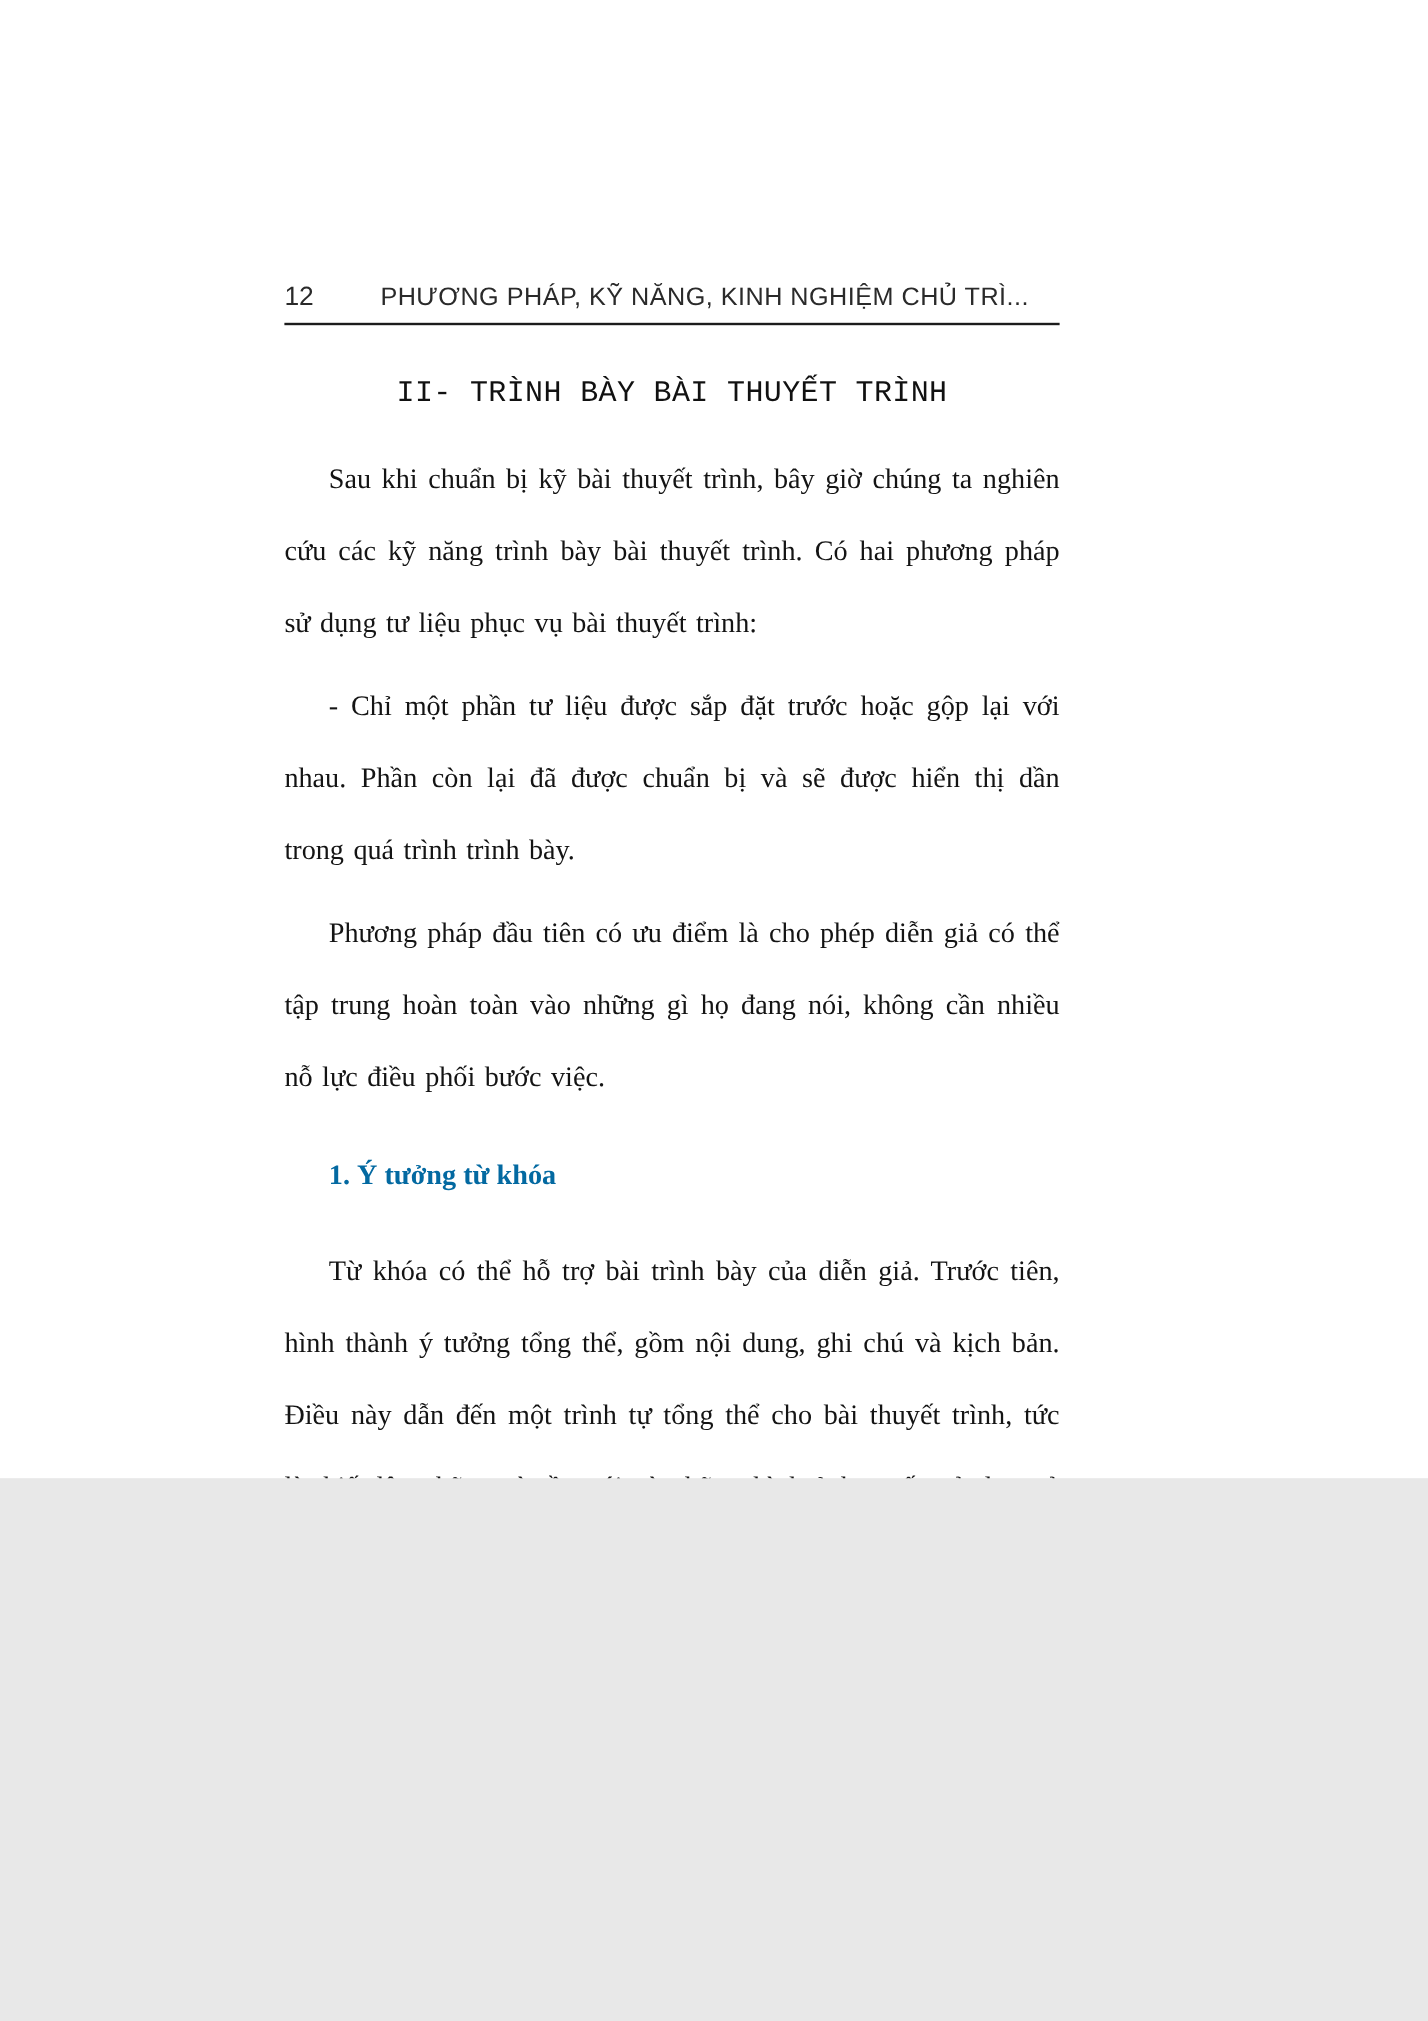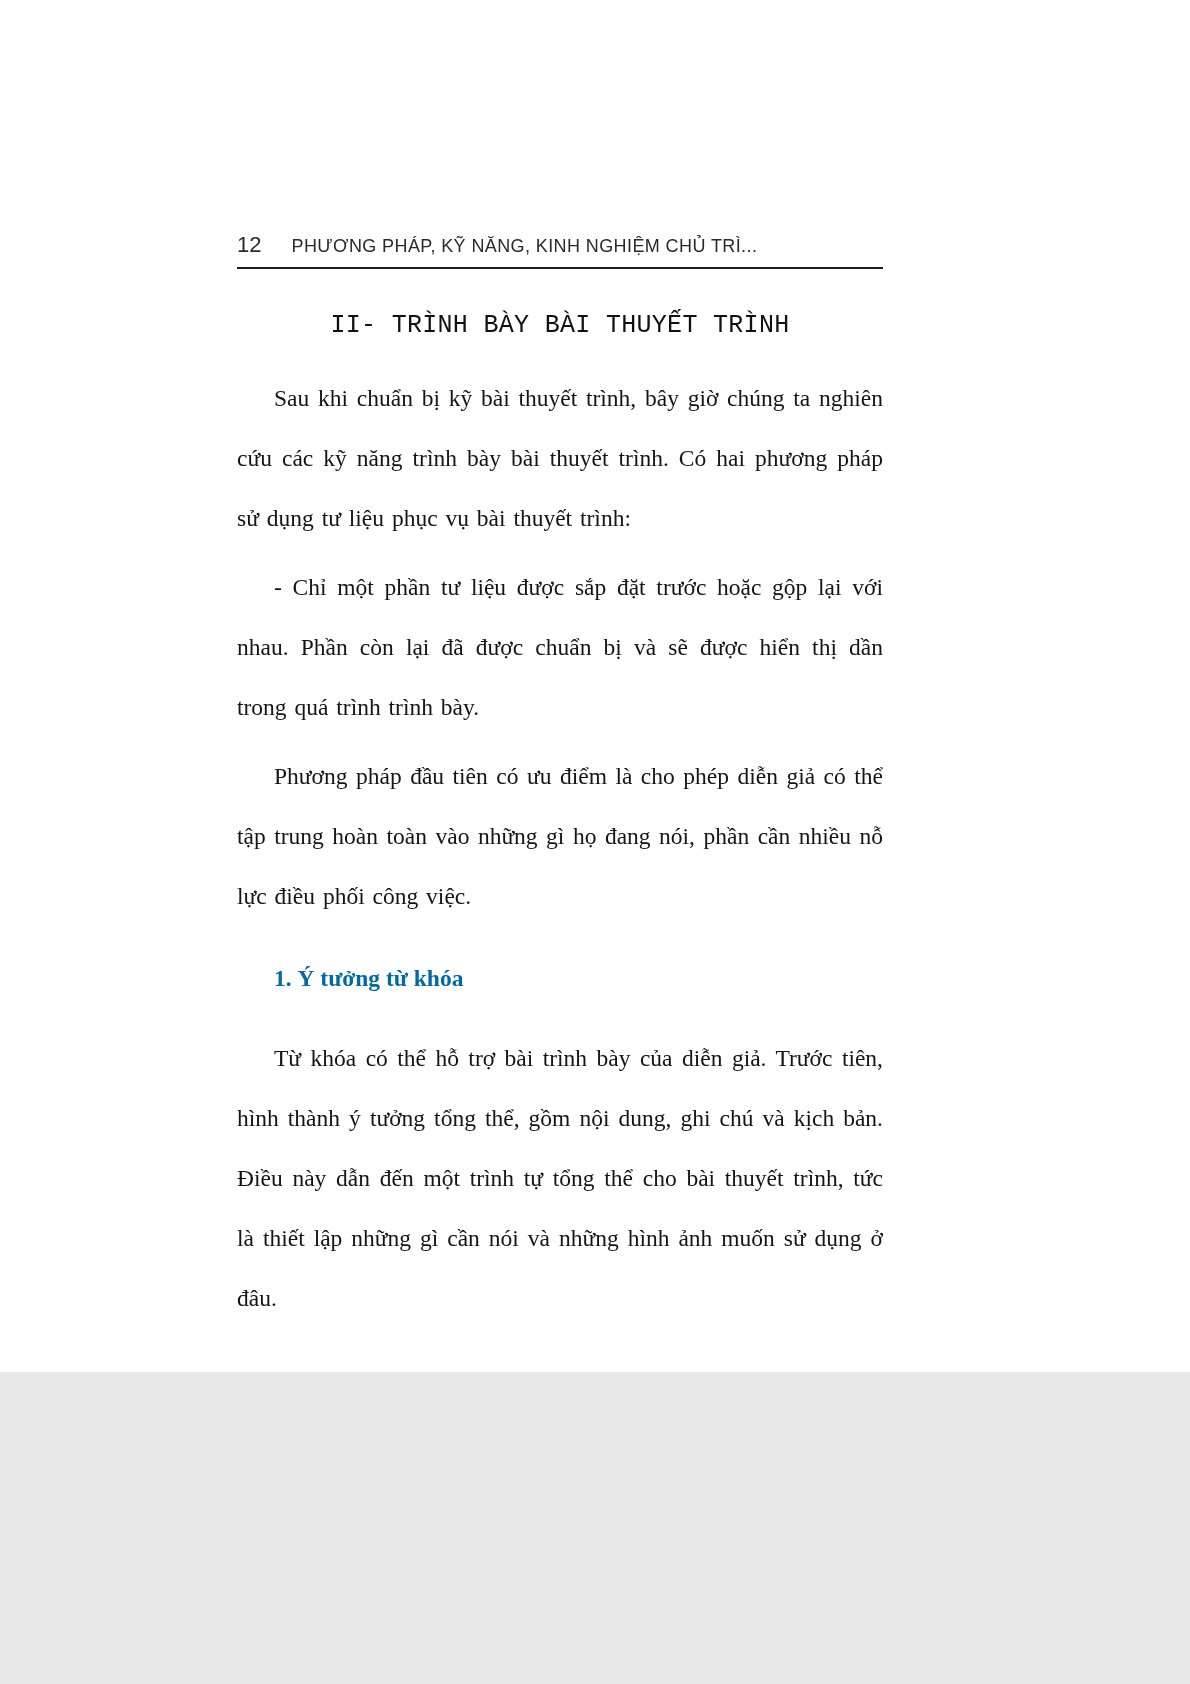"12" .page { height: 1372px -> 1232px }
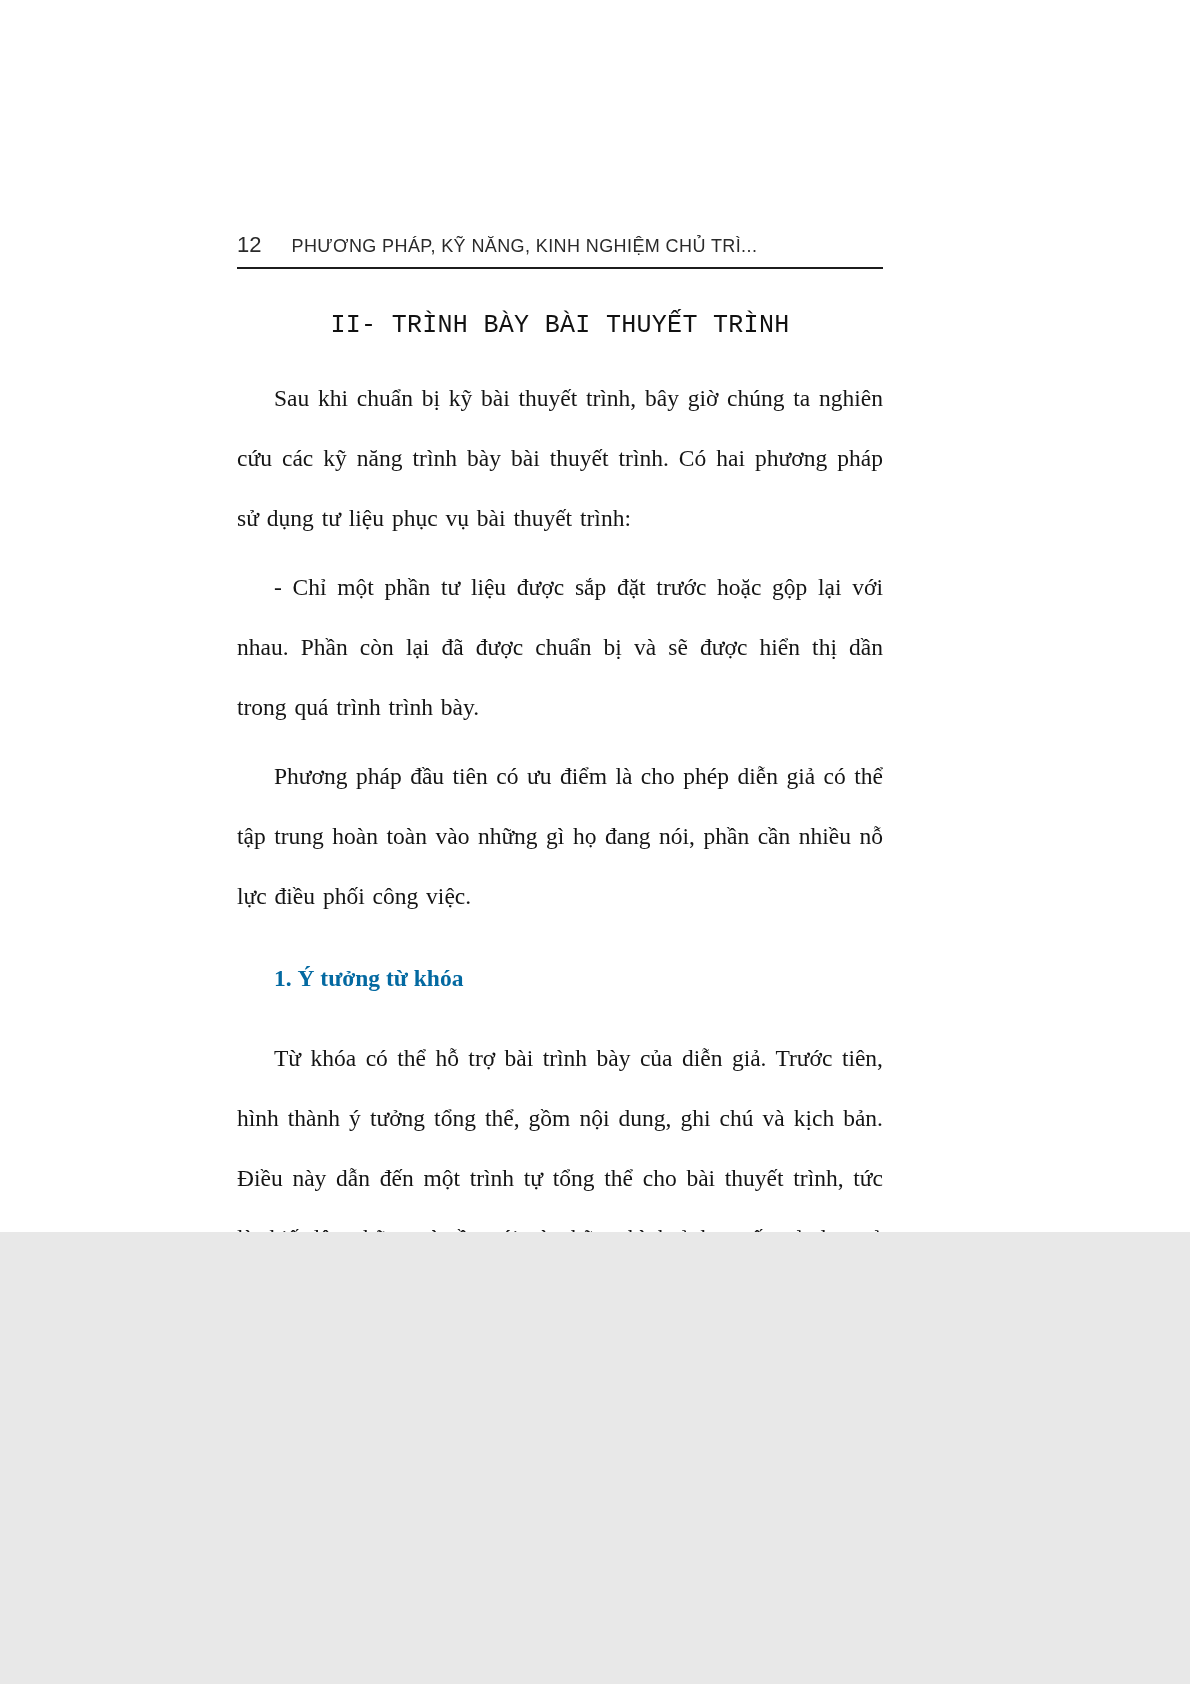"PHƯƠNG PHÁP, KỸ NĂNG, KINH" .running-title { font-size: 18px -> 21px; text-align: none -> center }
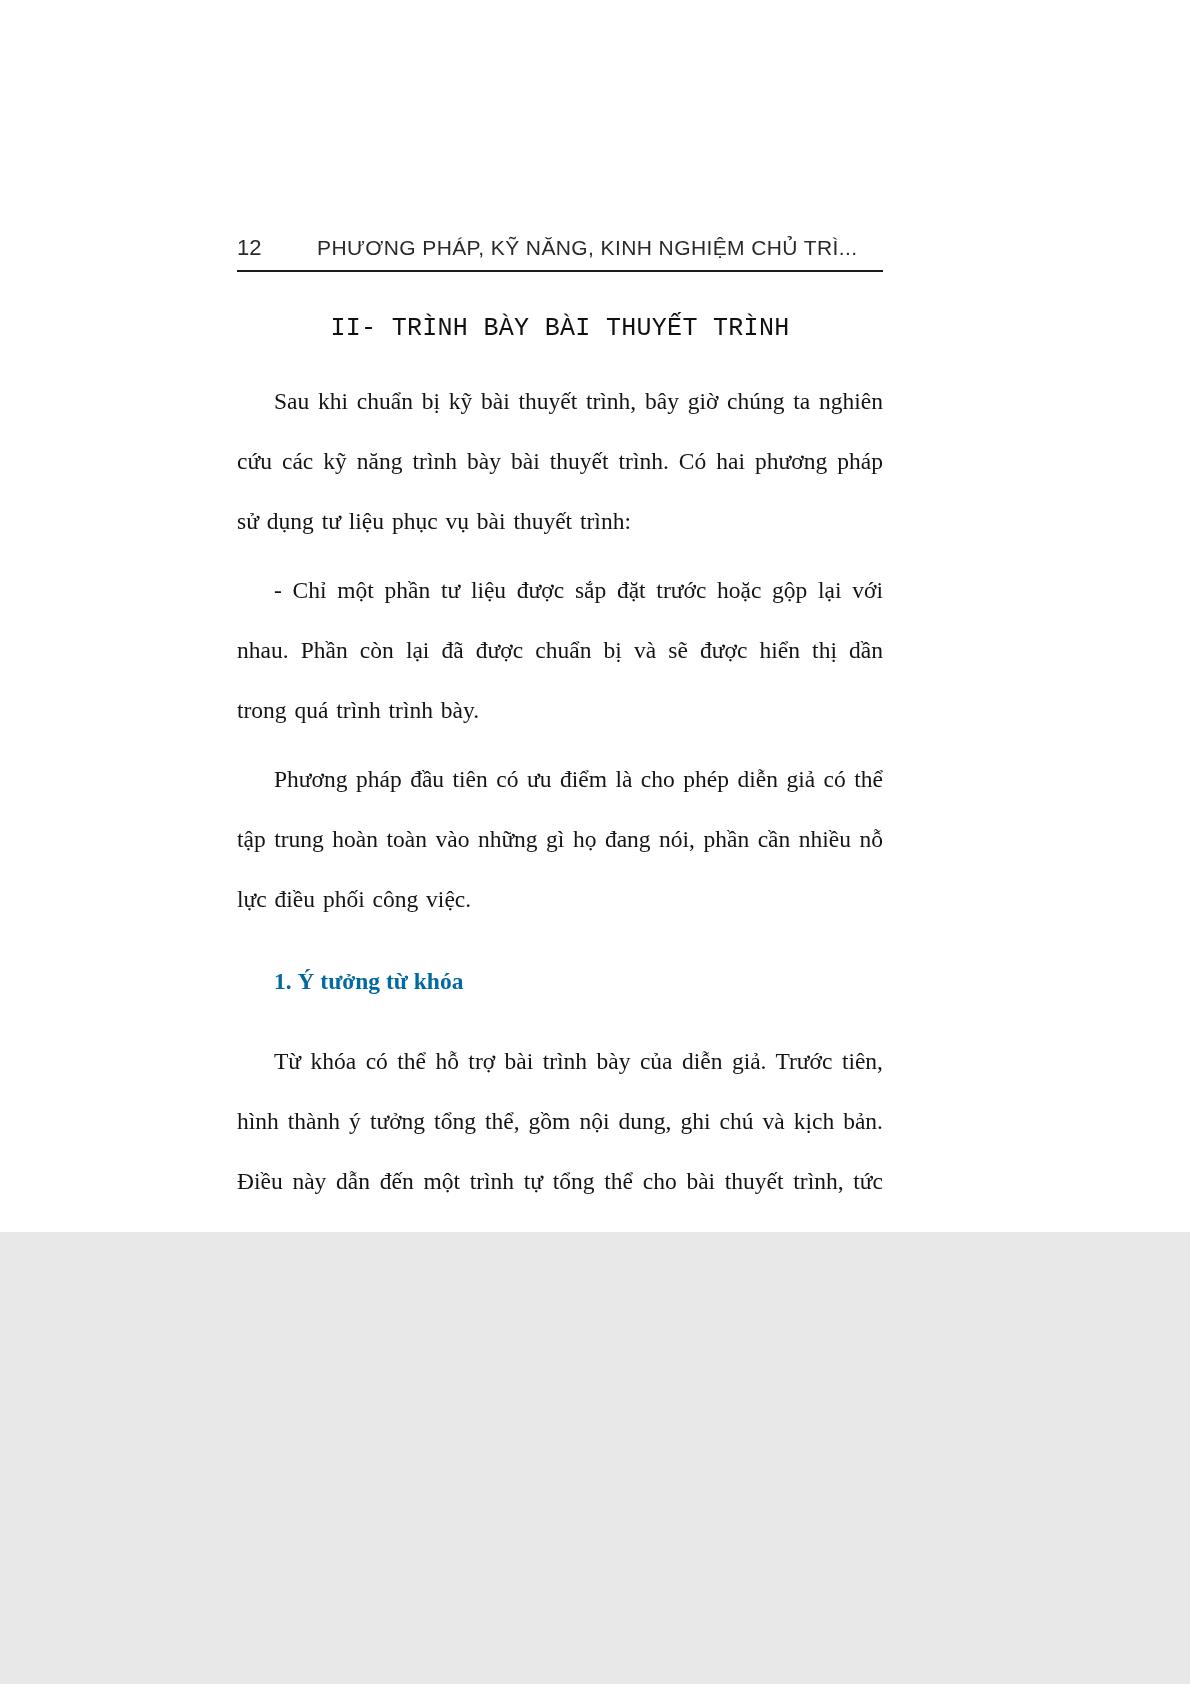"Phương pháp đầu tiên có" p { text: phần cần nhiều nỗ lực điều phối công -> không cần nhiều nỗ lực điều phối bước }
